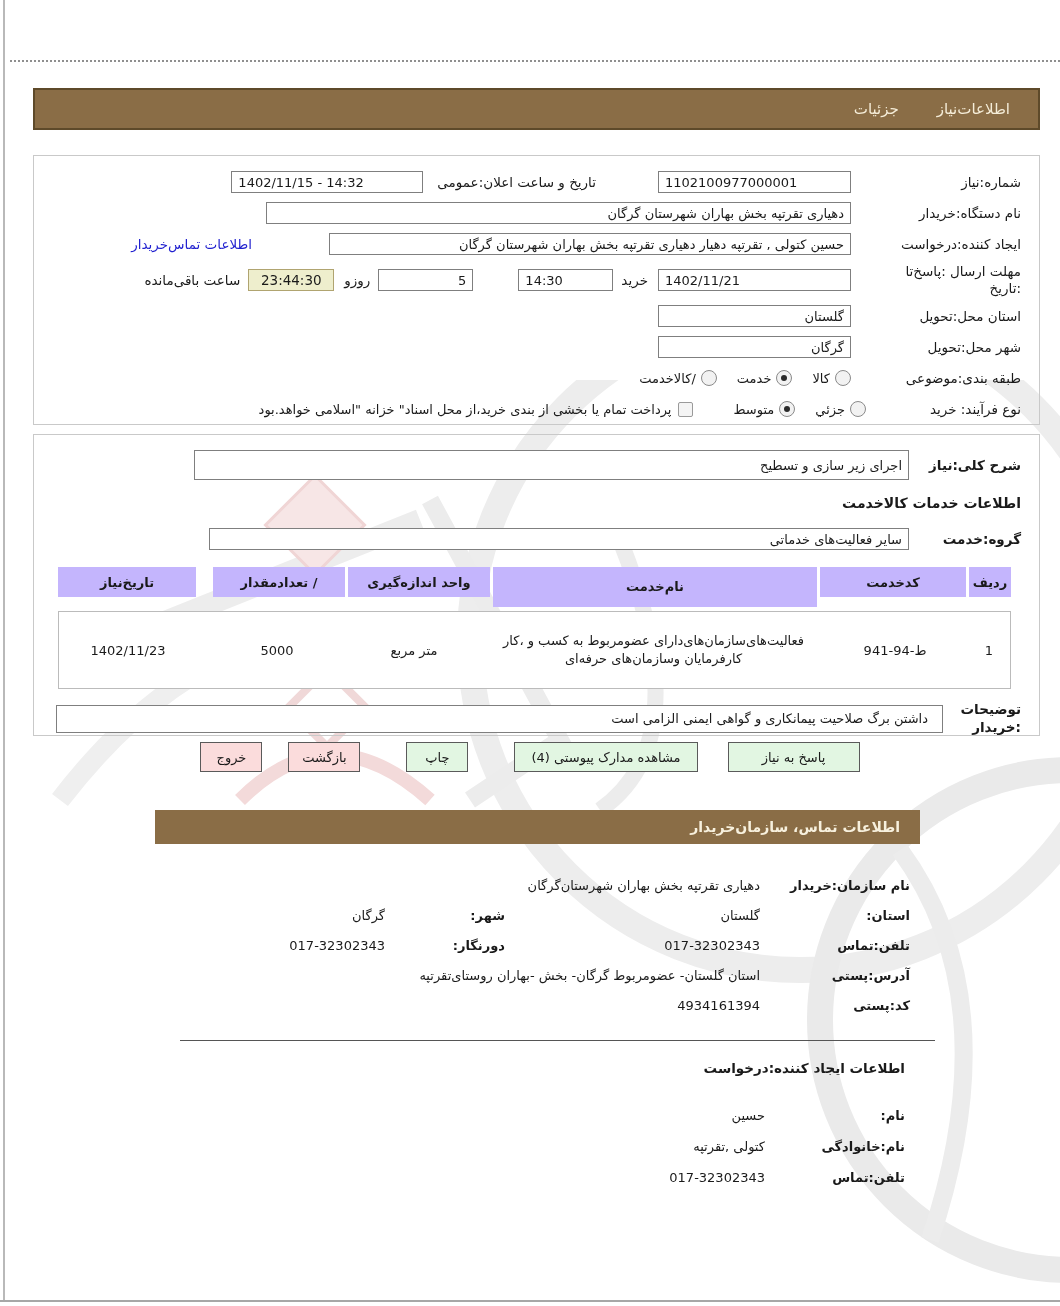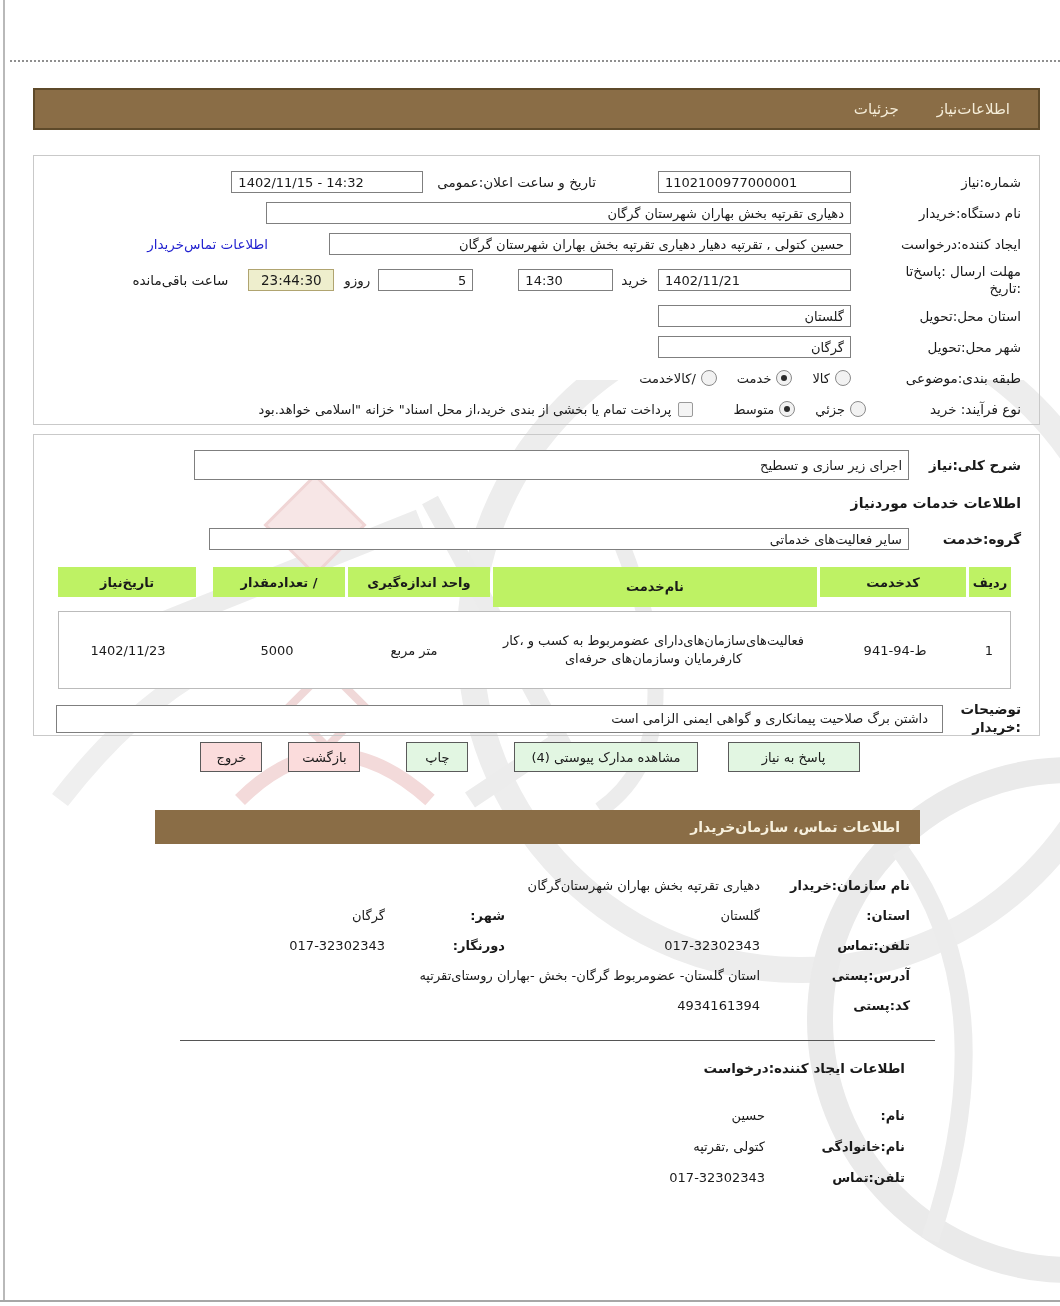"اطلاعات تماس‌خریدار" span.link { margin-right: 61px -> 77px }
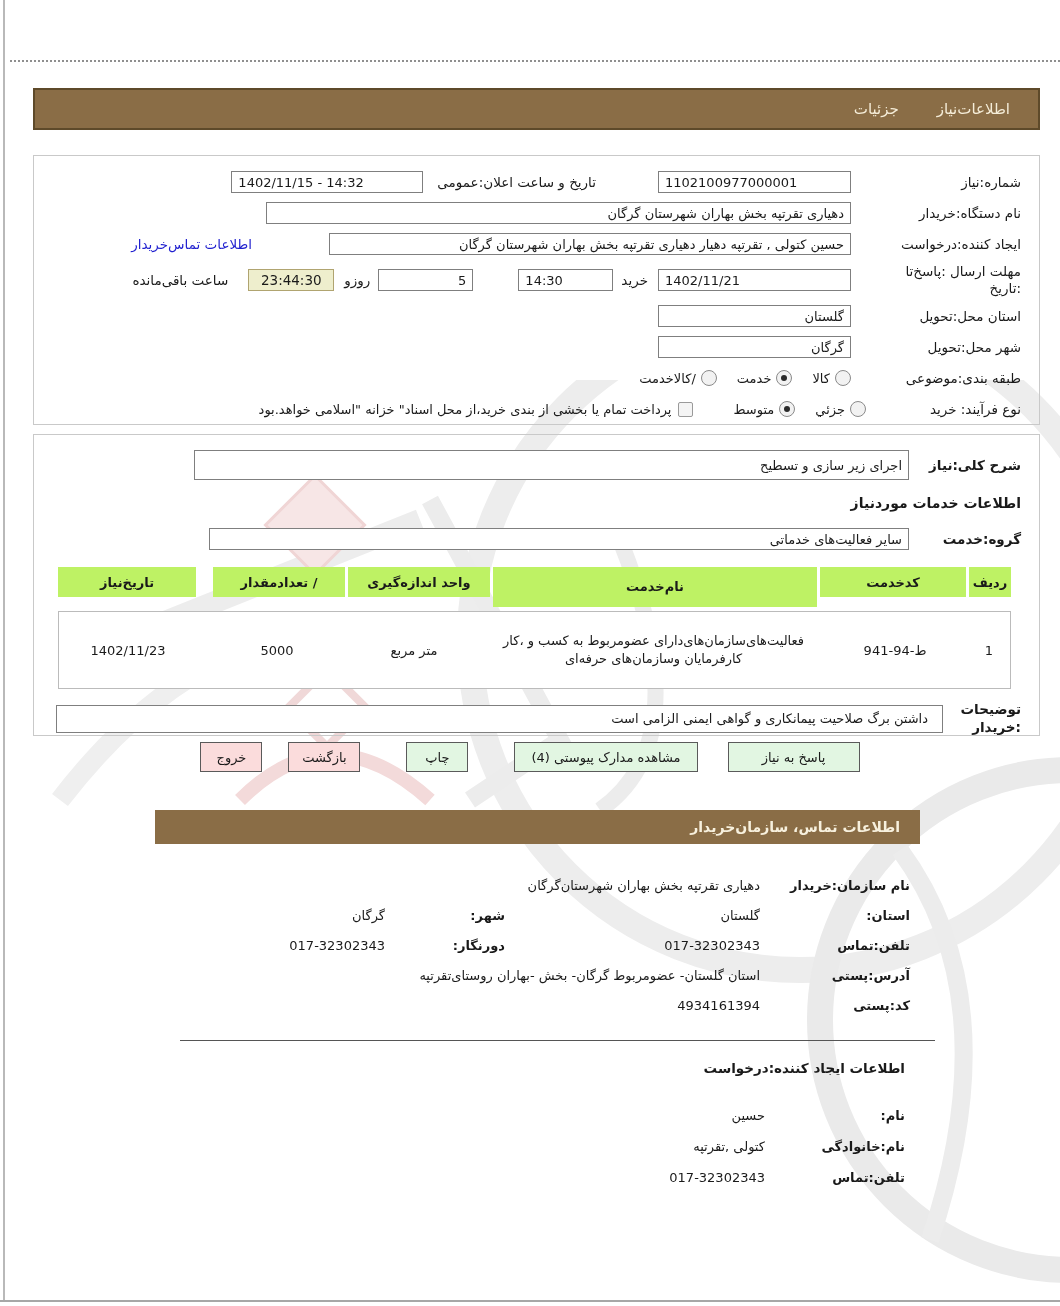"ساعت باقی‌مانده" span.lbl { margin-right: 20px -> 8px }
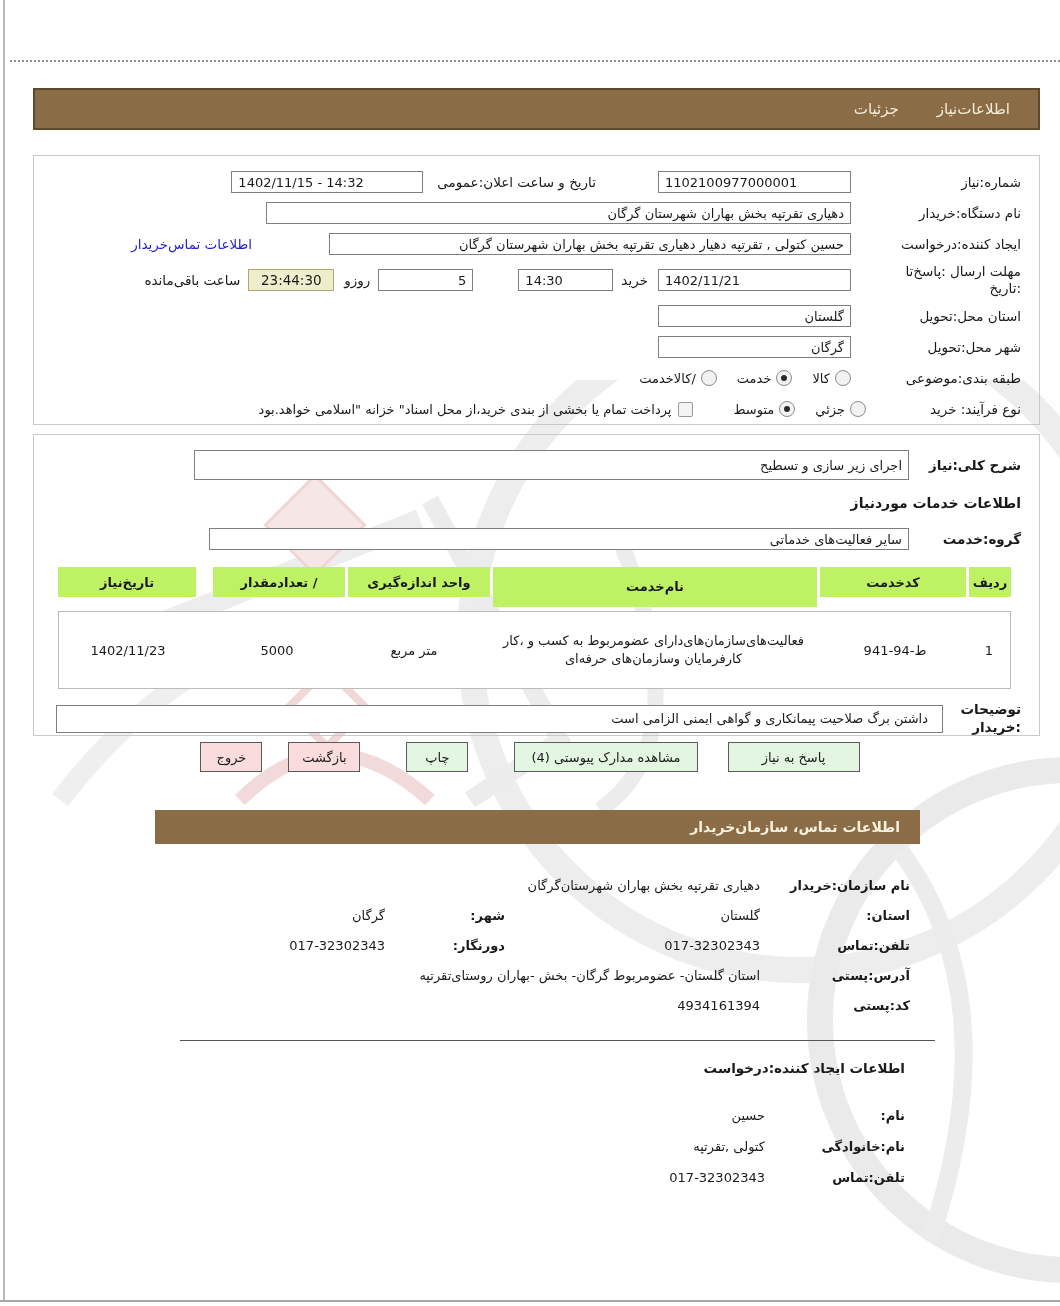"اطلاعات خدمات موردنیاز" div.sec-head { text: موردنیاز -> کالاخدمت }
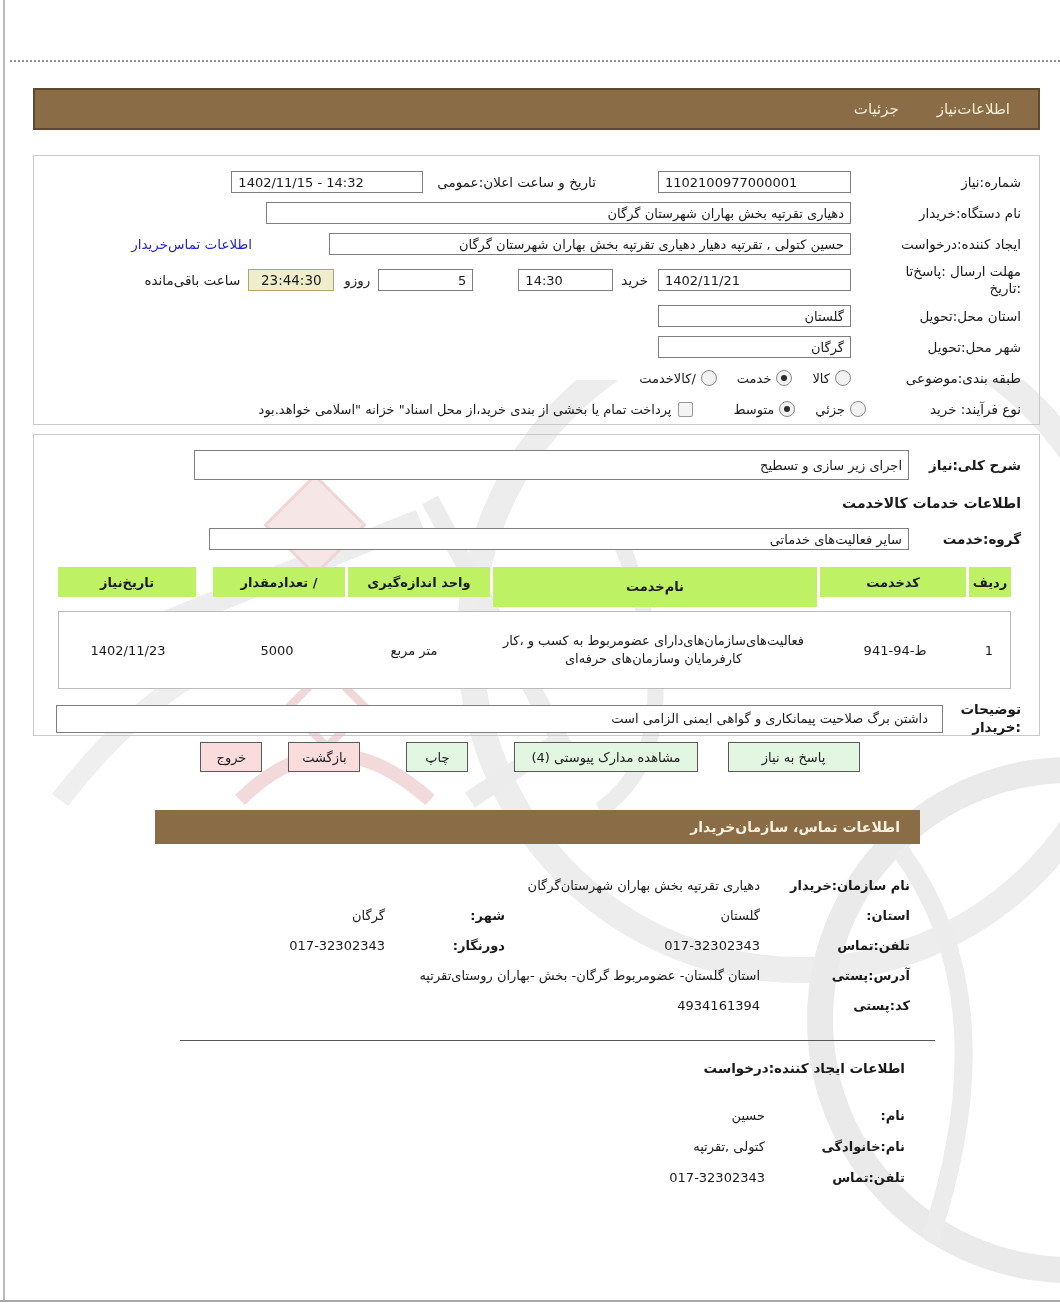"تاریخ‌نیاز" .th { background: #bef264 -> #c4b5fd }
